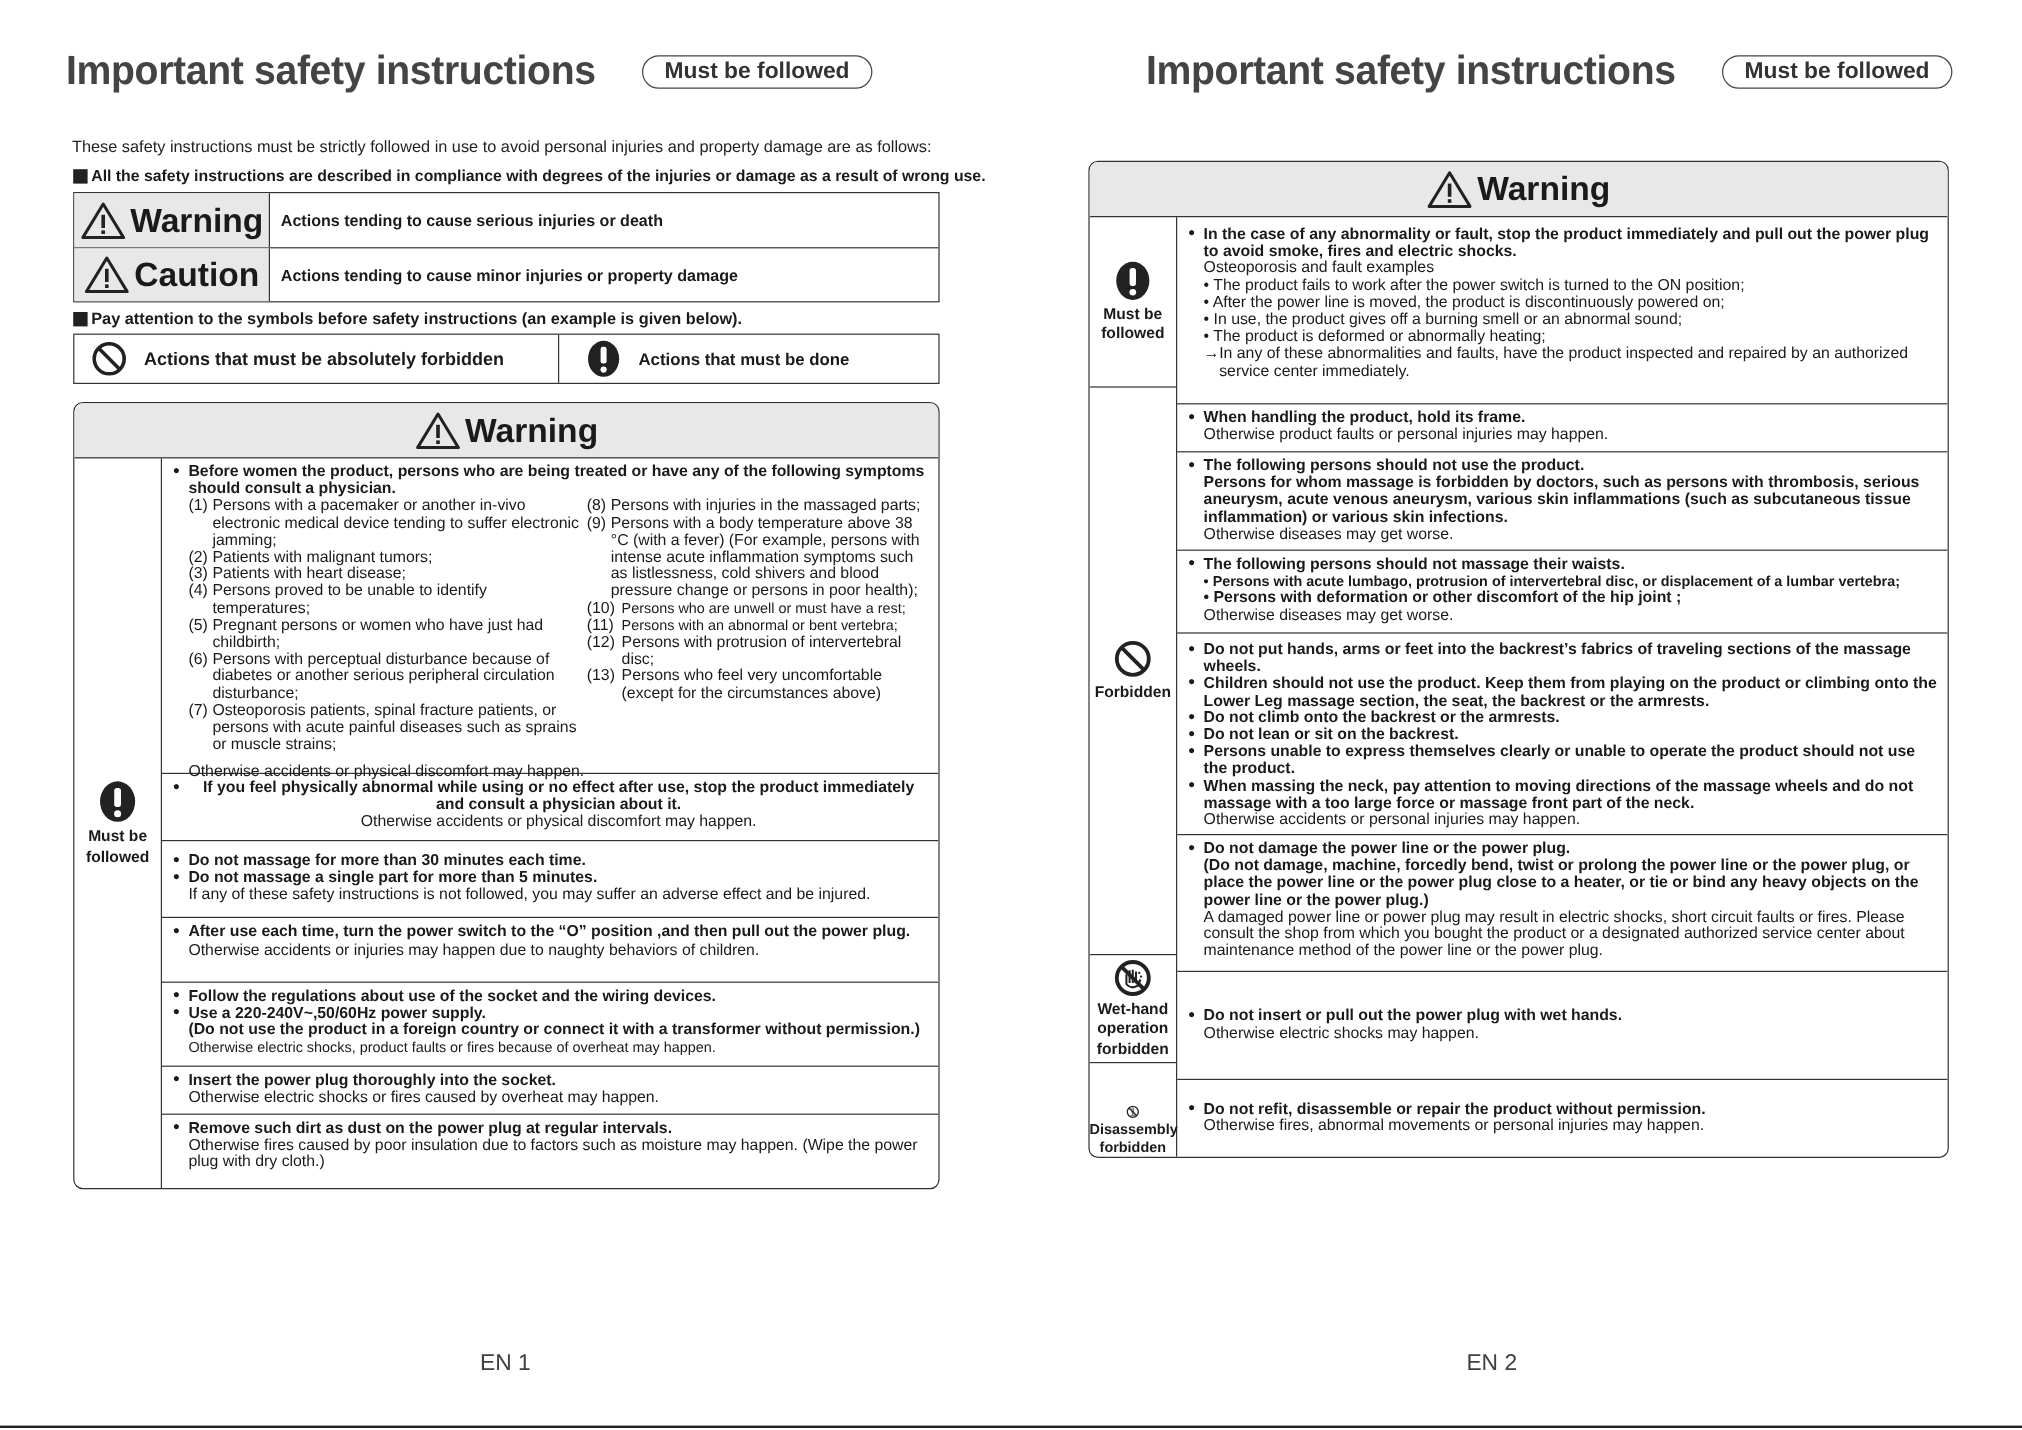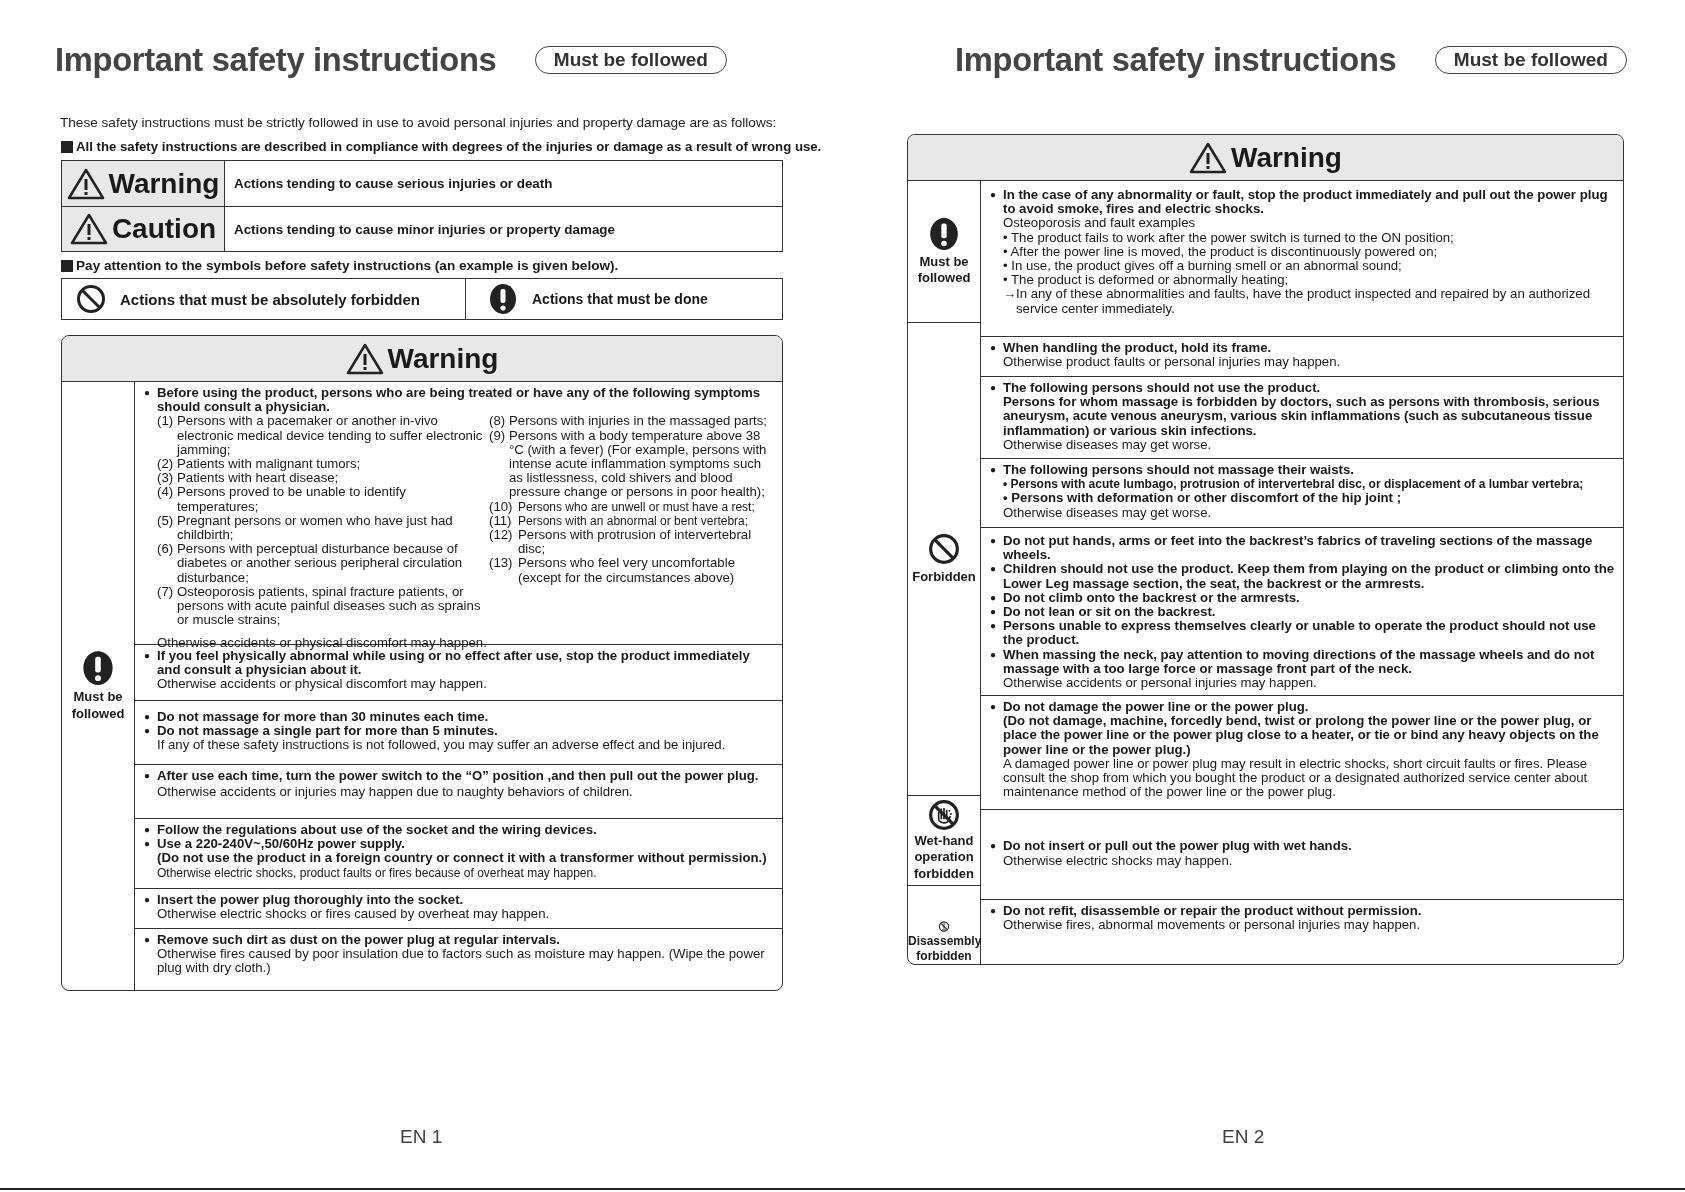"Before using the product, persons" div.bl { text: using -> women }
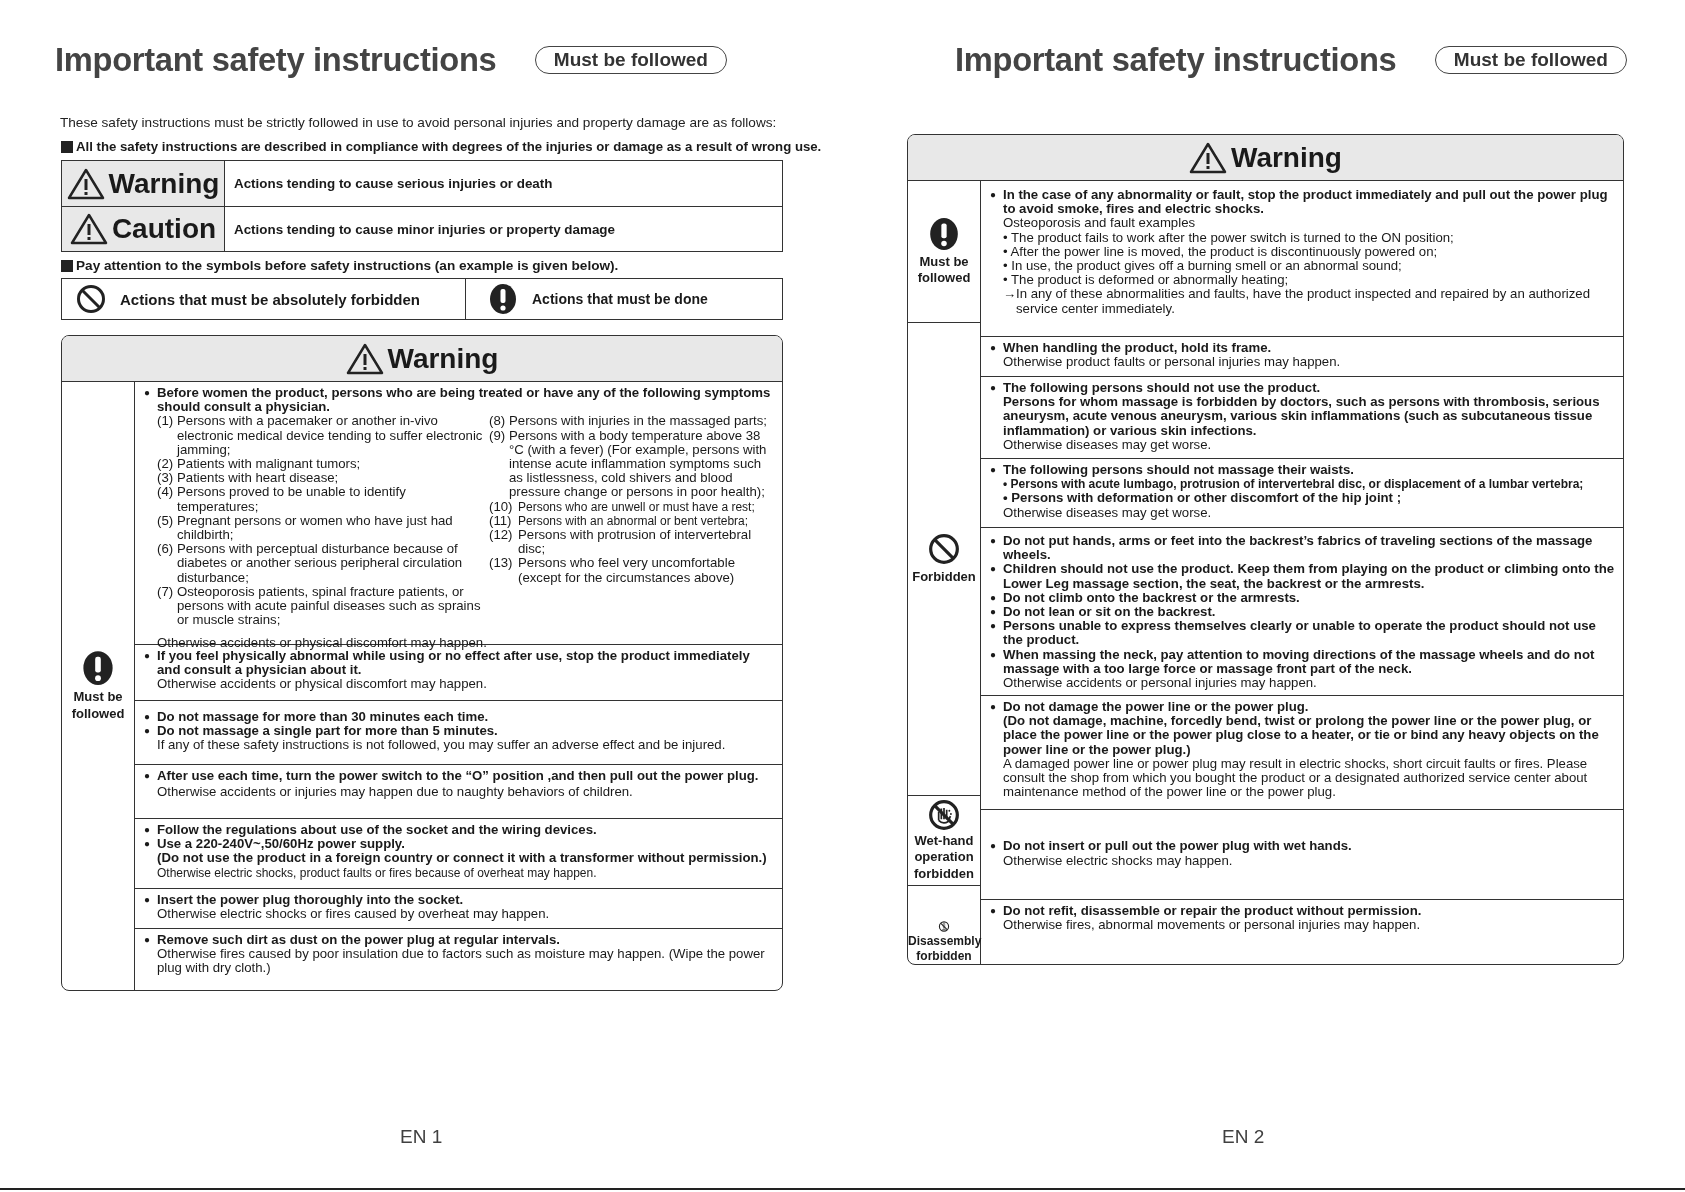"If you feel physically abnormal" div.sec { text-align: none -> center }
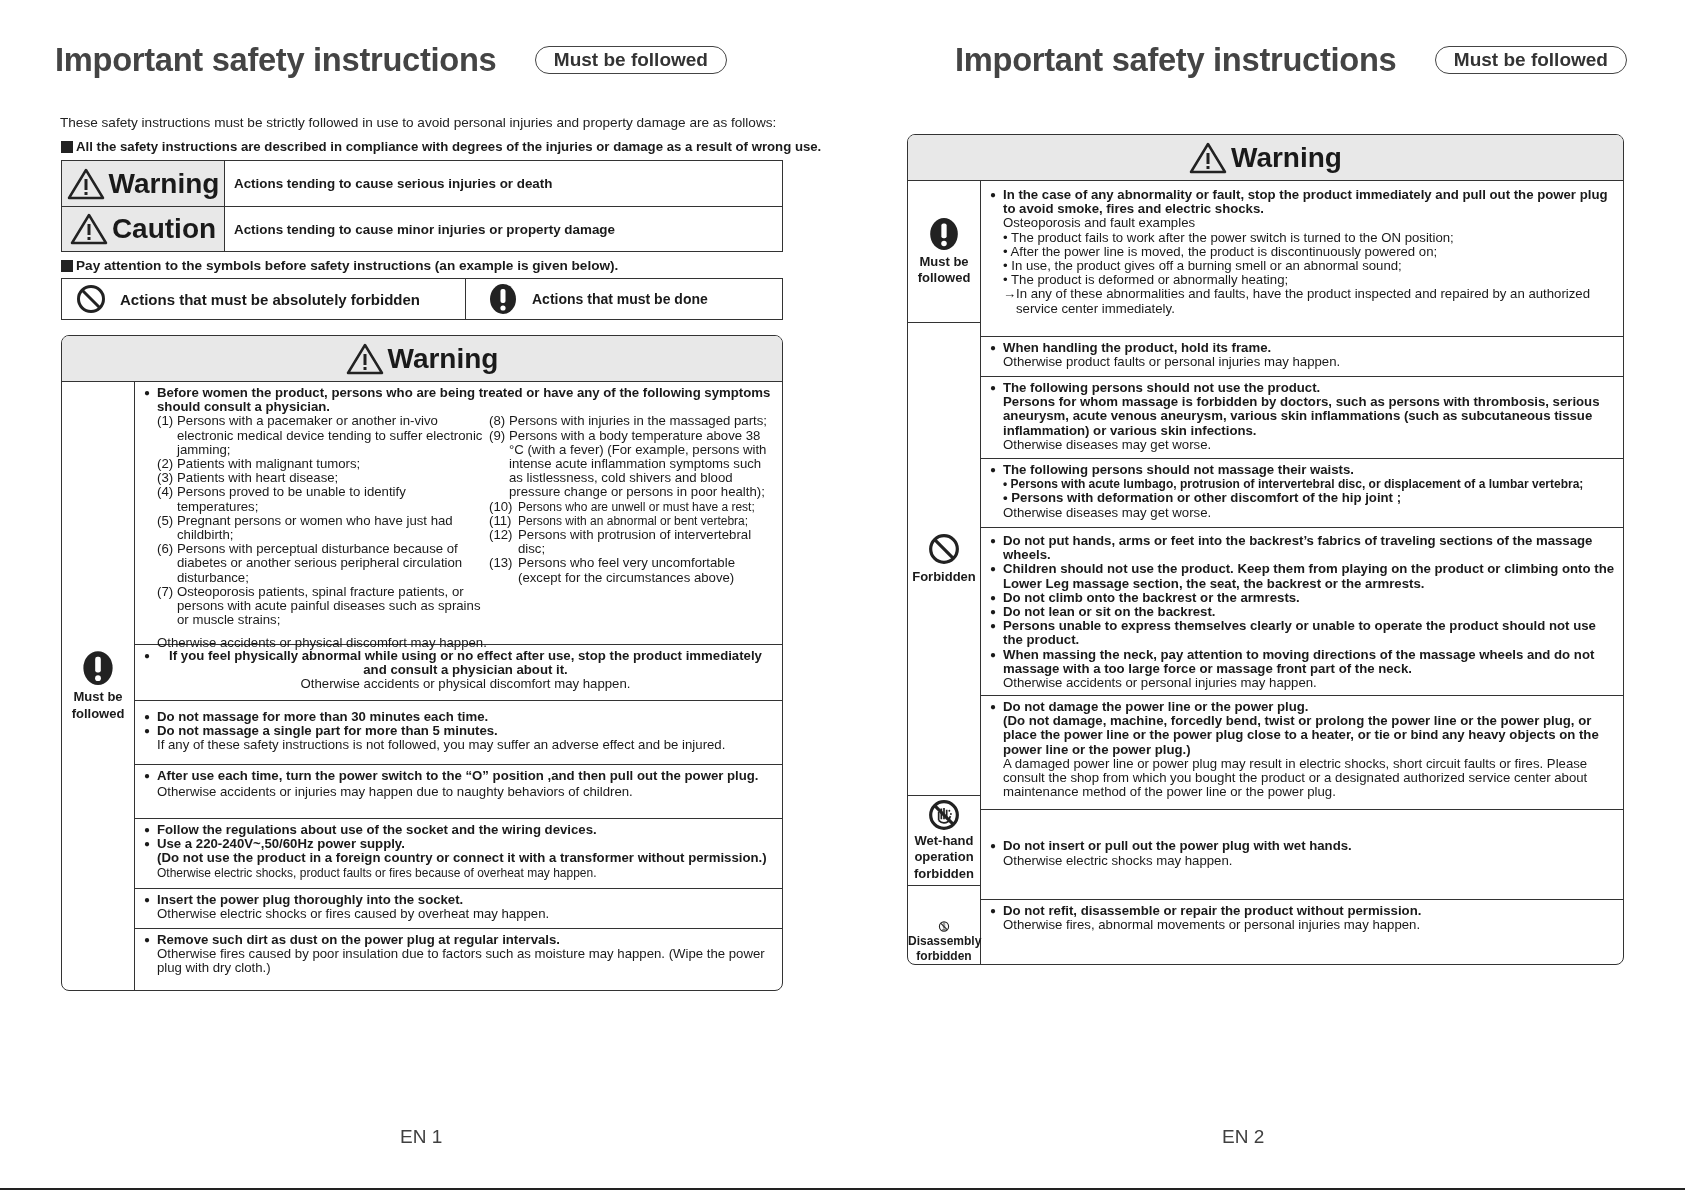"Do not refit, disassemble or" div.sec { justify-content: none -> center }
